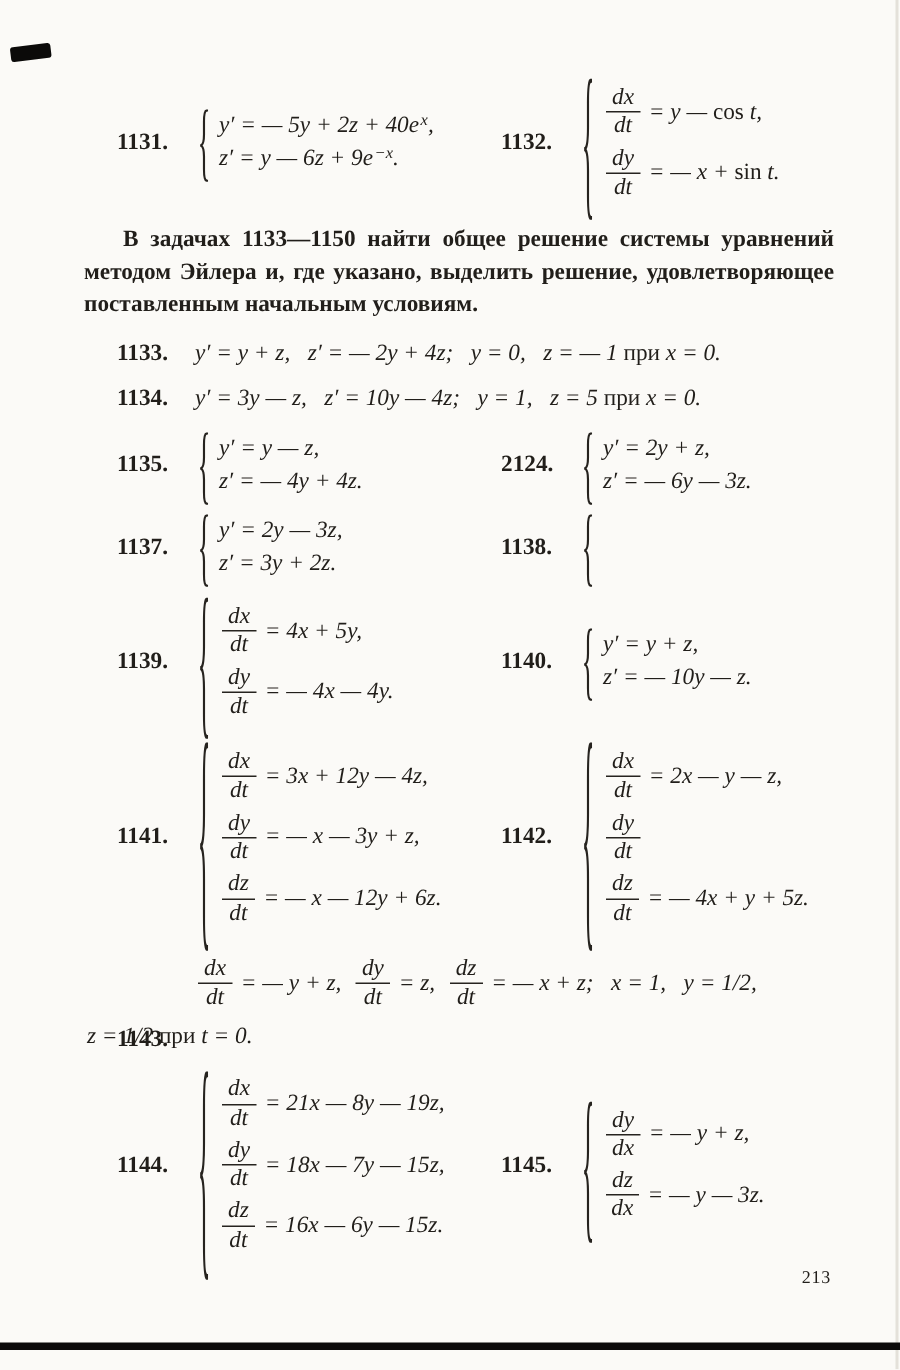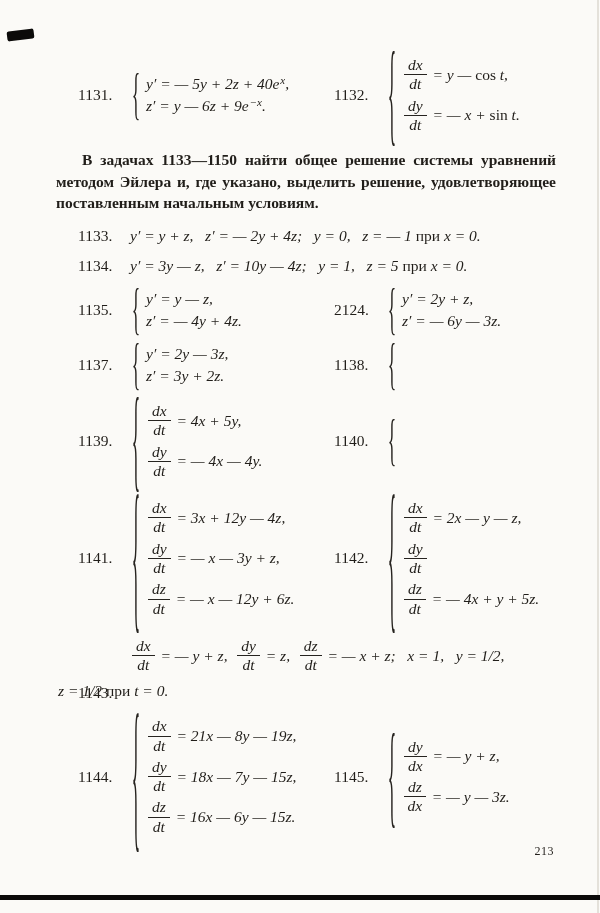"1131." .pnum { font-weight: normal -> bold }
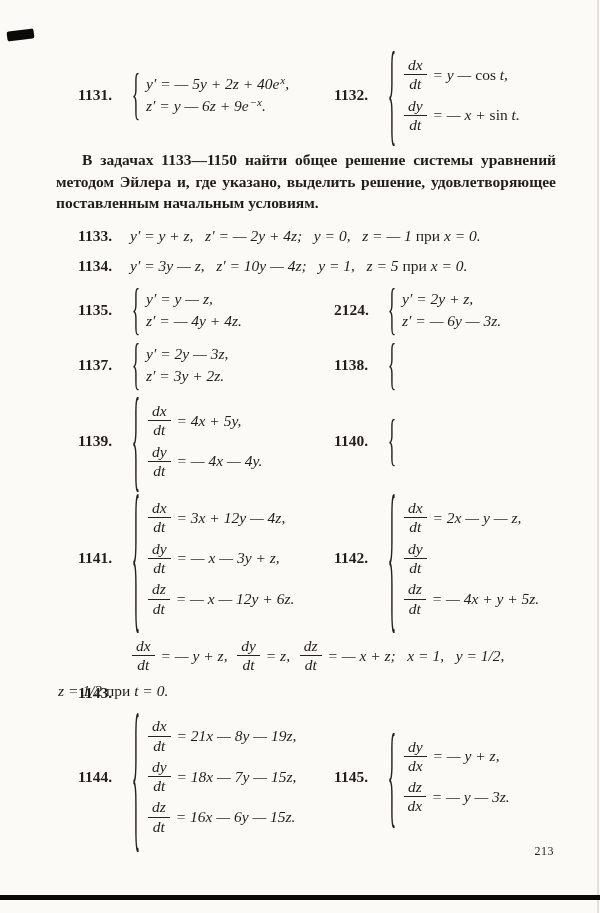"y′ = y + z," div.syslines { html: none -> <div> <div> <span>y′ = y + z,</span> </div> <div> <span>z′ = — 10y — z.</span> </div> </div> }
